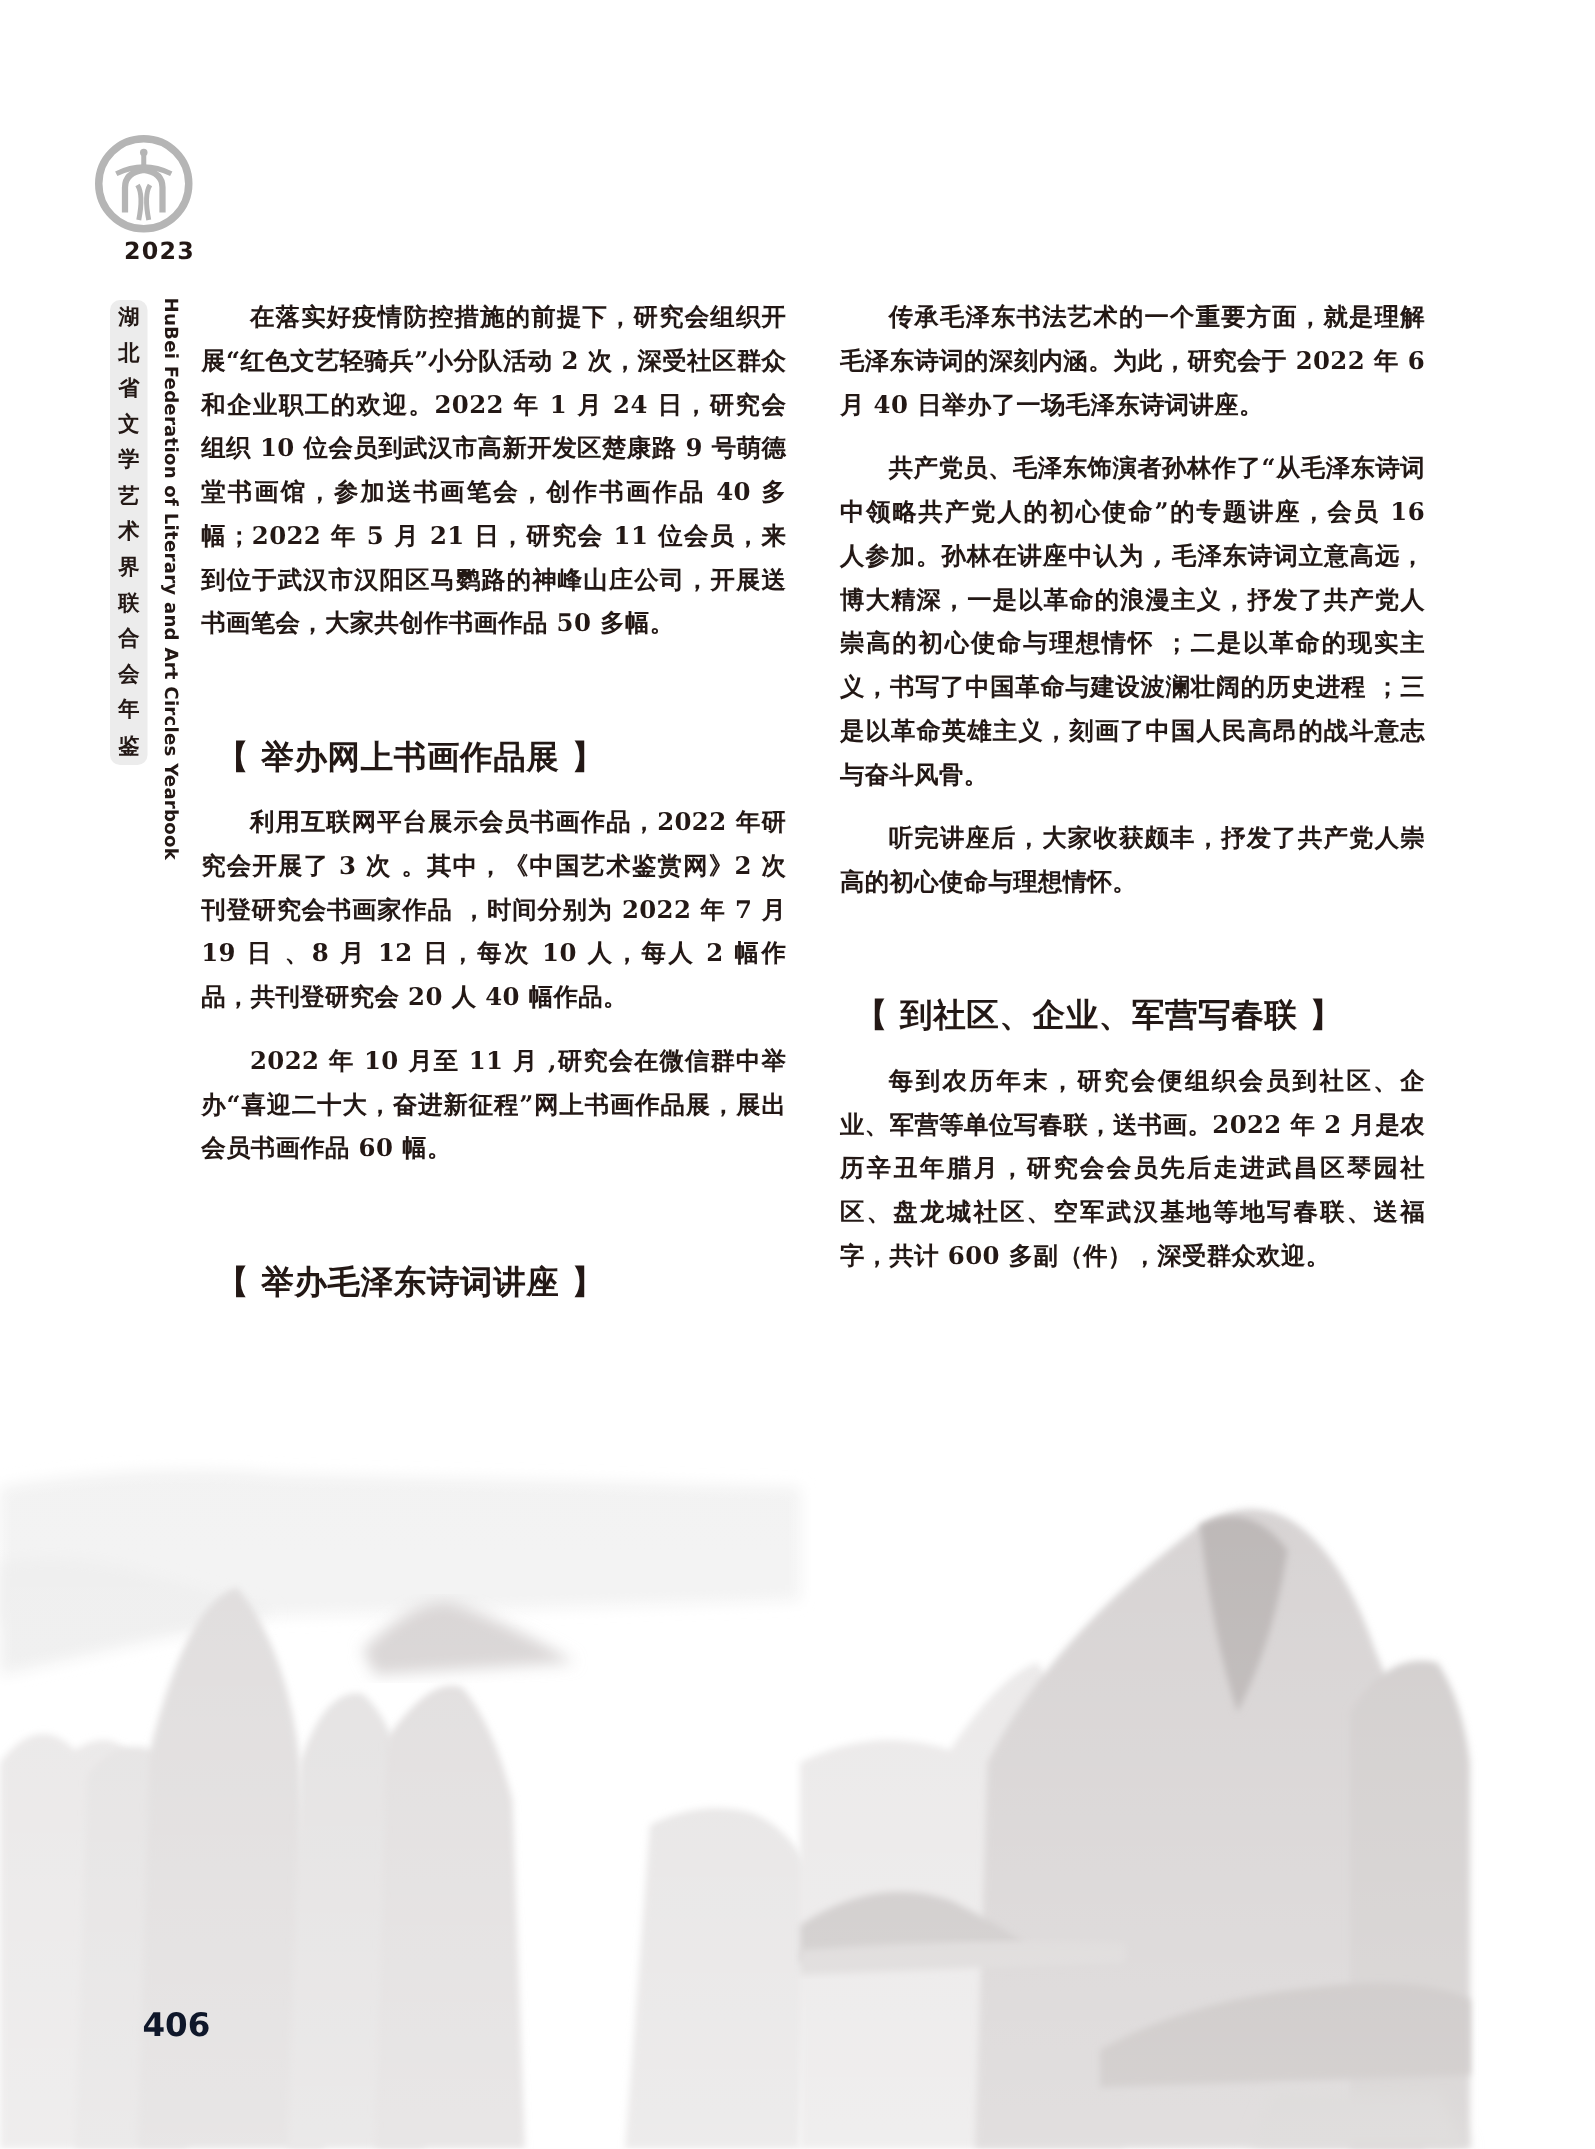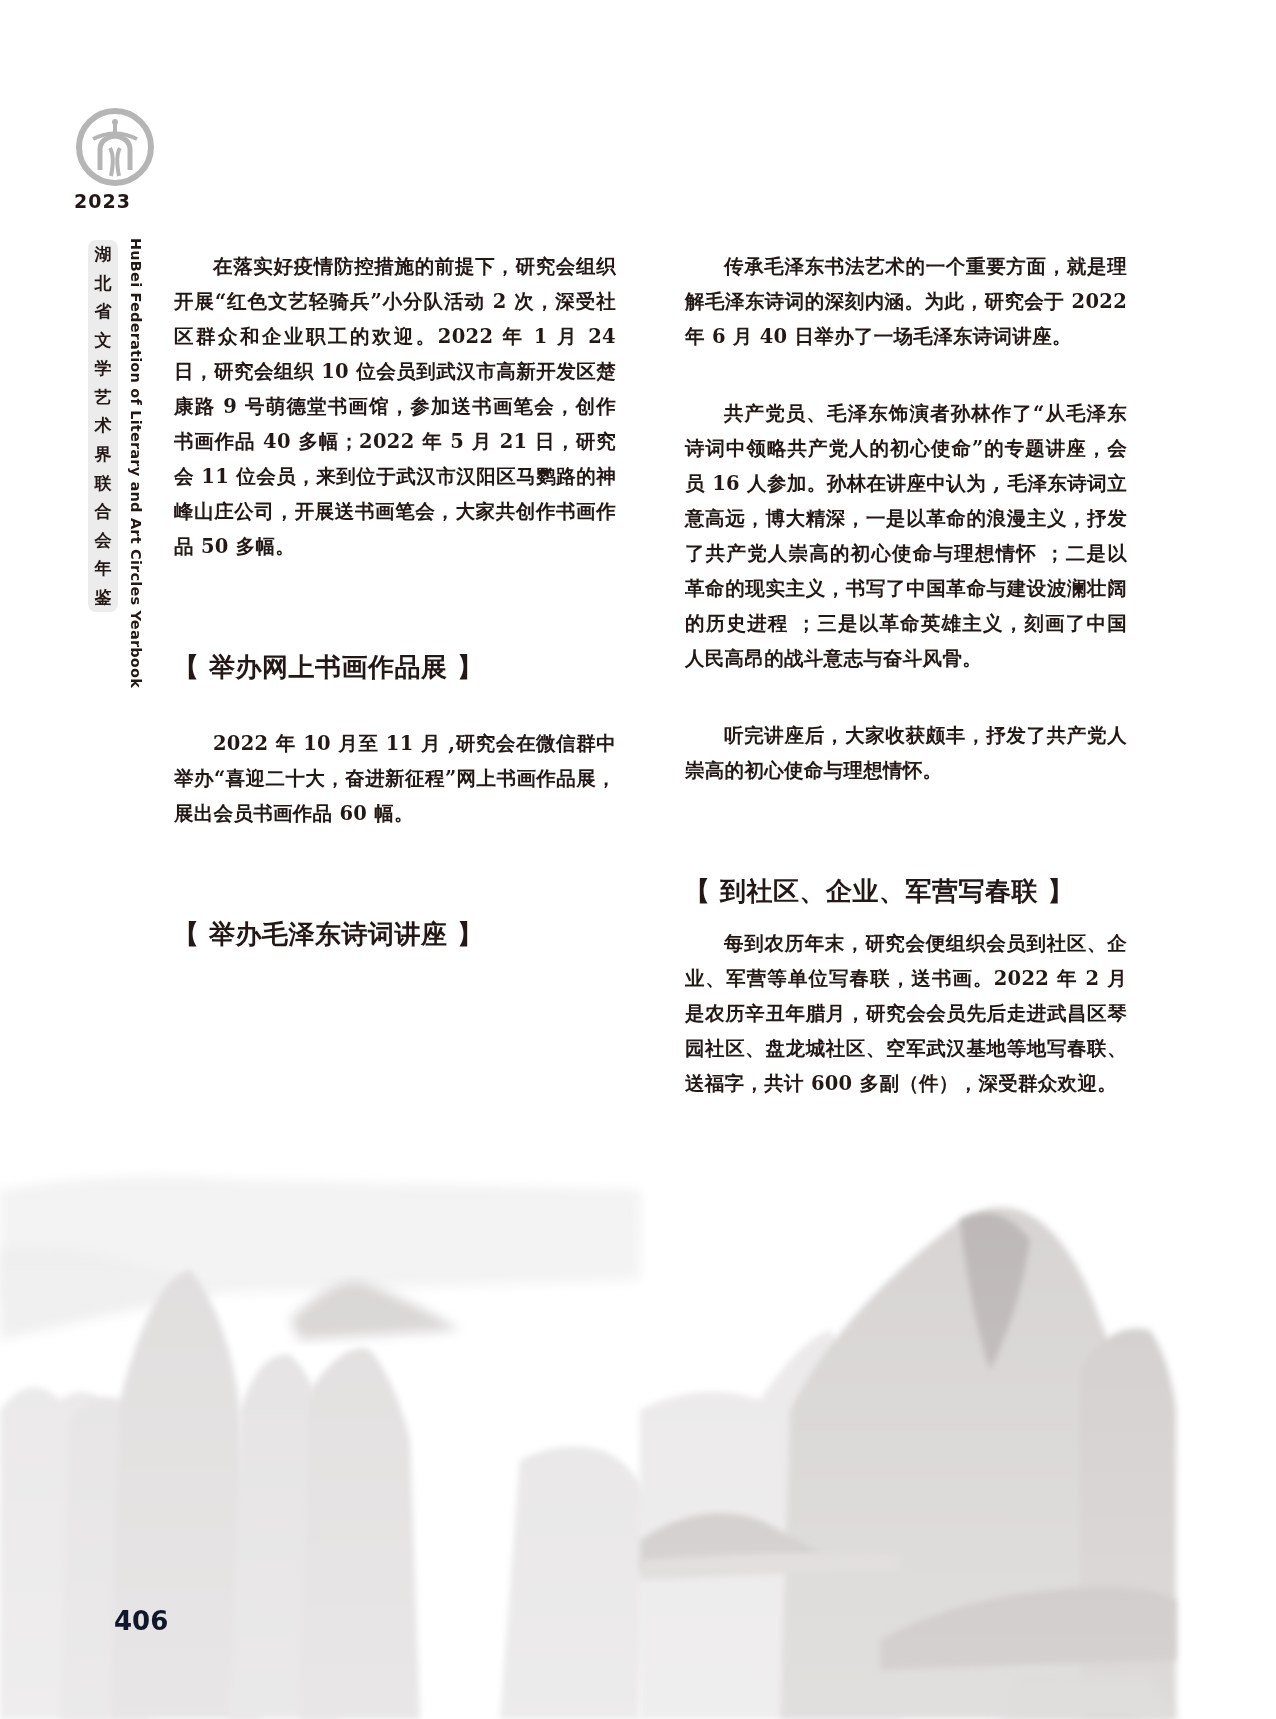"2023" .year { text-align: left -> right }
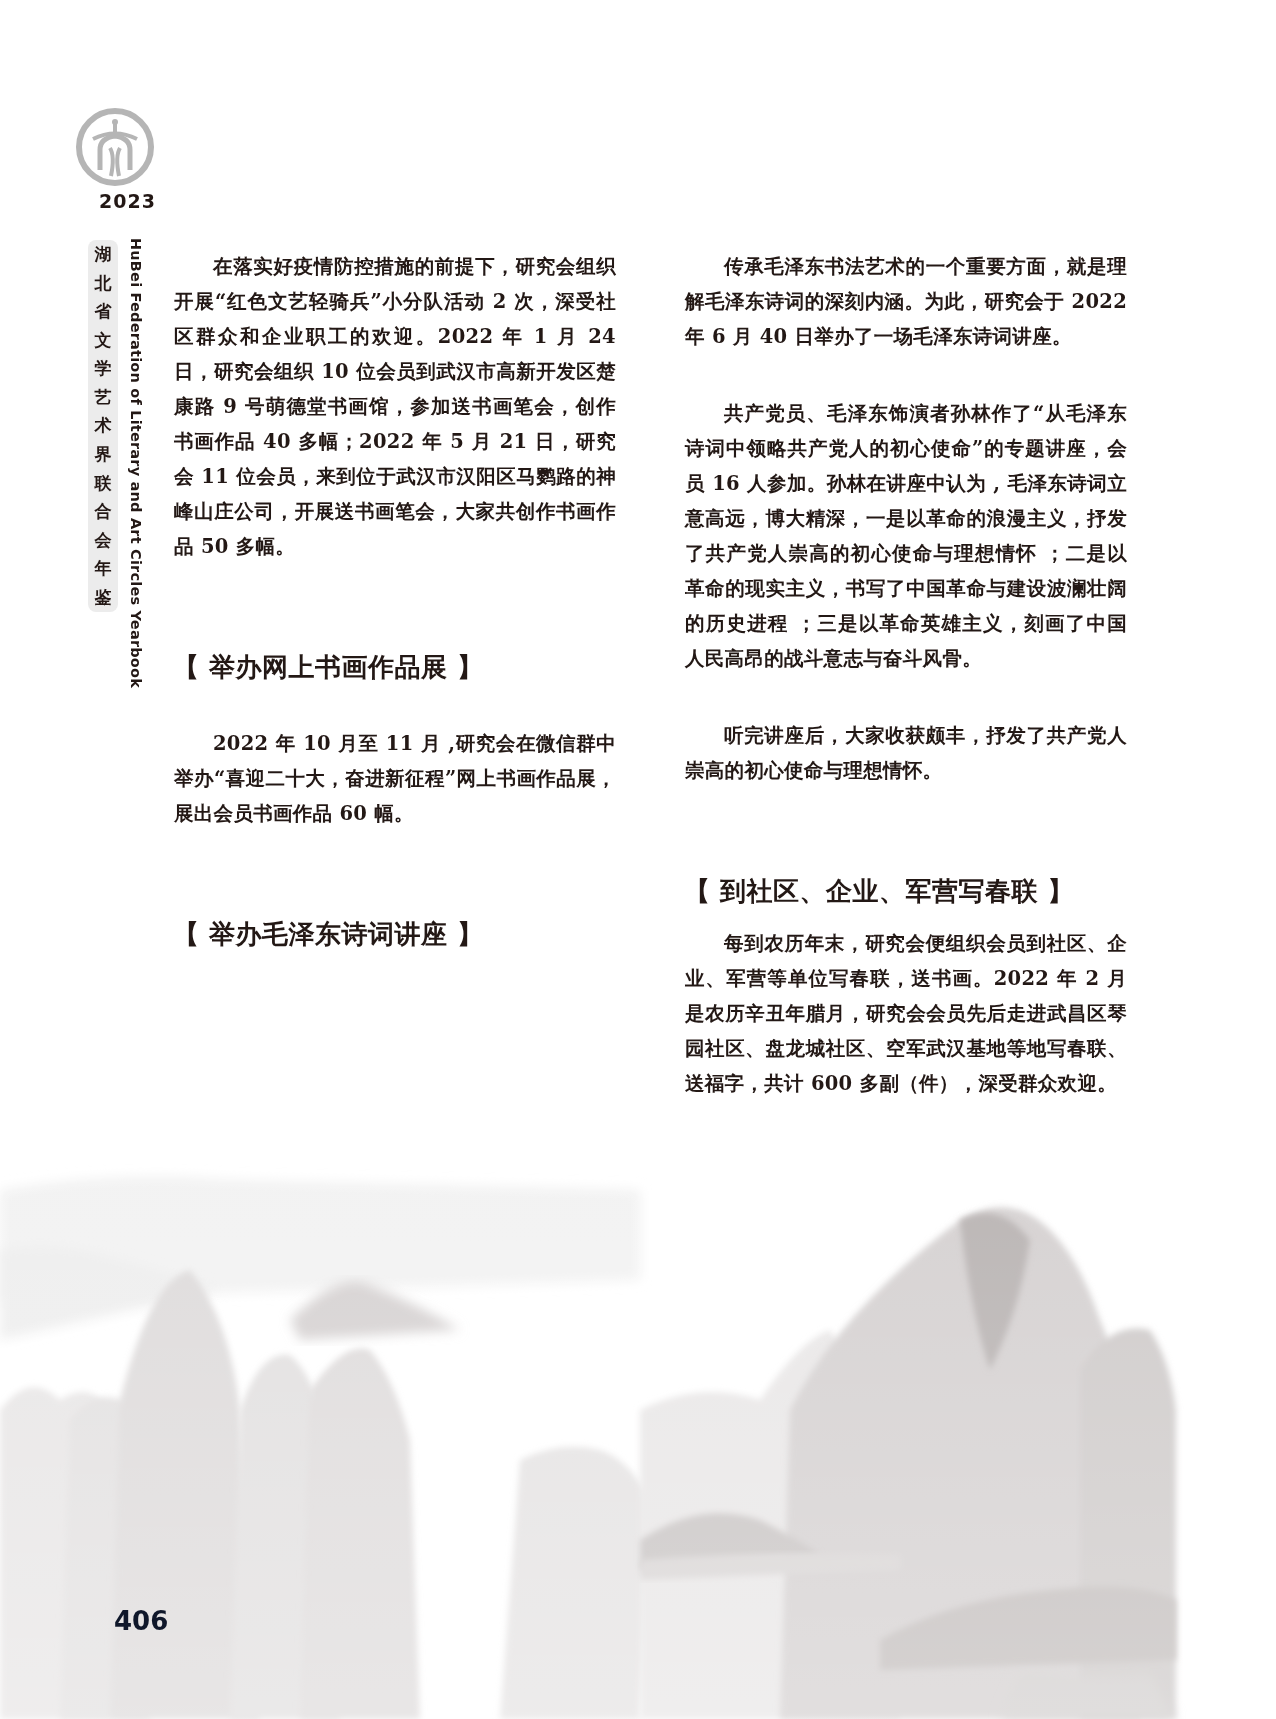"在落实好疫情防控措施的前提下，研究会组织开展“红色文艺轻骑兵”小分队活动 2" .para { margin: 17px -> 4px }
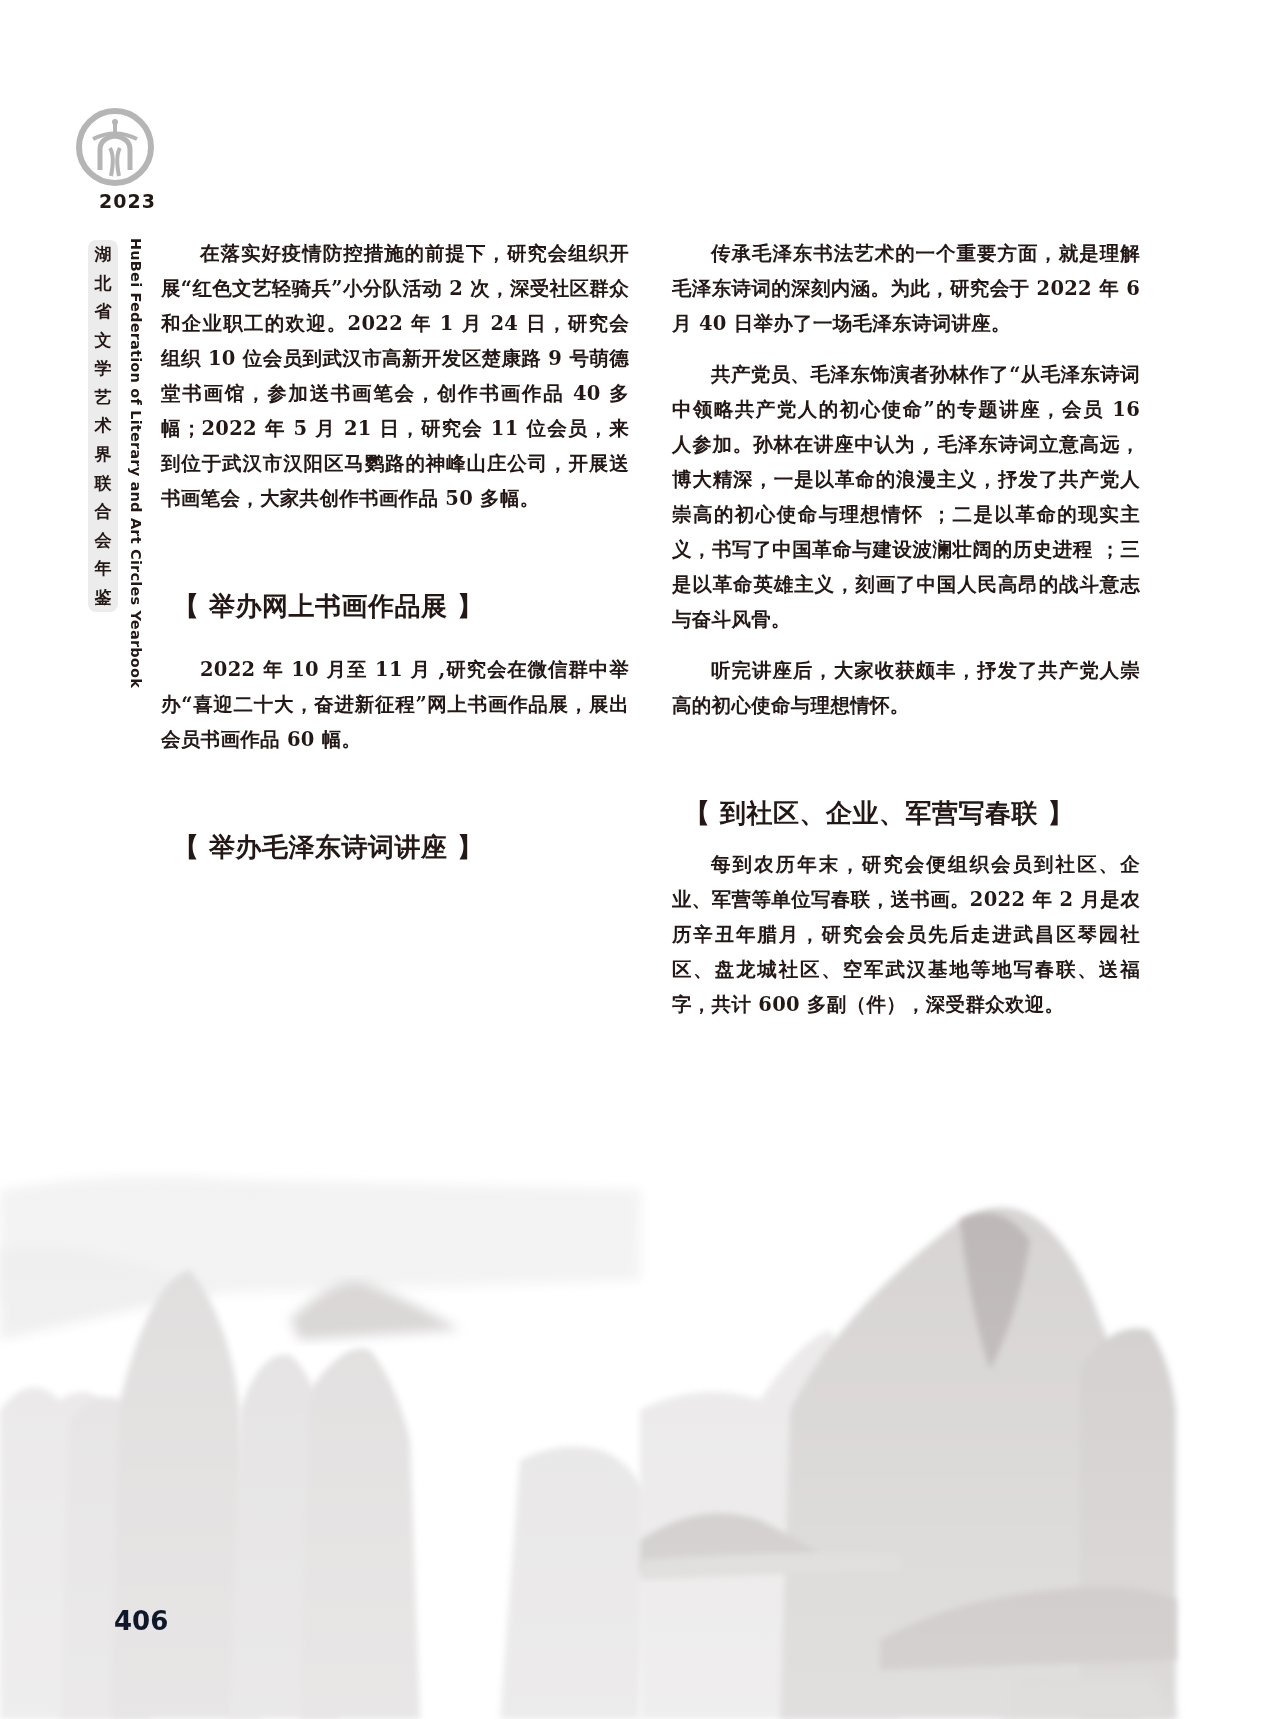"利用互联网平台展示会员书画作品，2022 年研究会开展了 3 次" p.para { html: none -> <p>利用互联网平台展示会员书画作品，2022 年研究会开展了 3 次 。其中，《中国艺术鉴赏网》2 次刊登研究会书画家作品 ，时间分别为 2022 年 7 月 19 日 、8 月 12 日，每次 10 人，每人 2 幅作品，共刊登研究会 20 人 40 幅作品。</p> }
